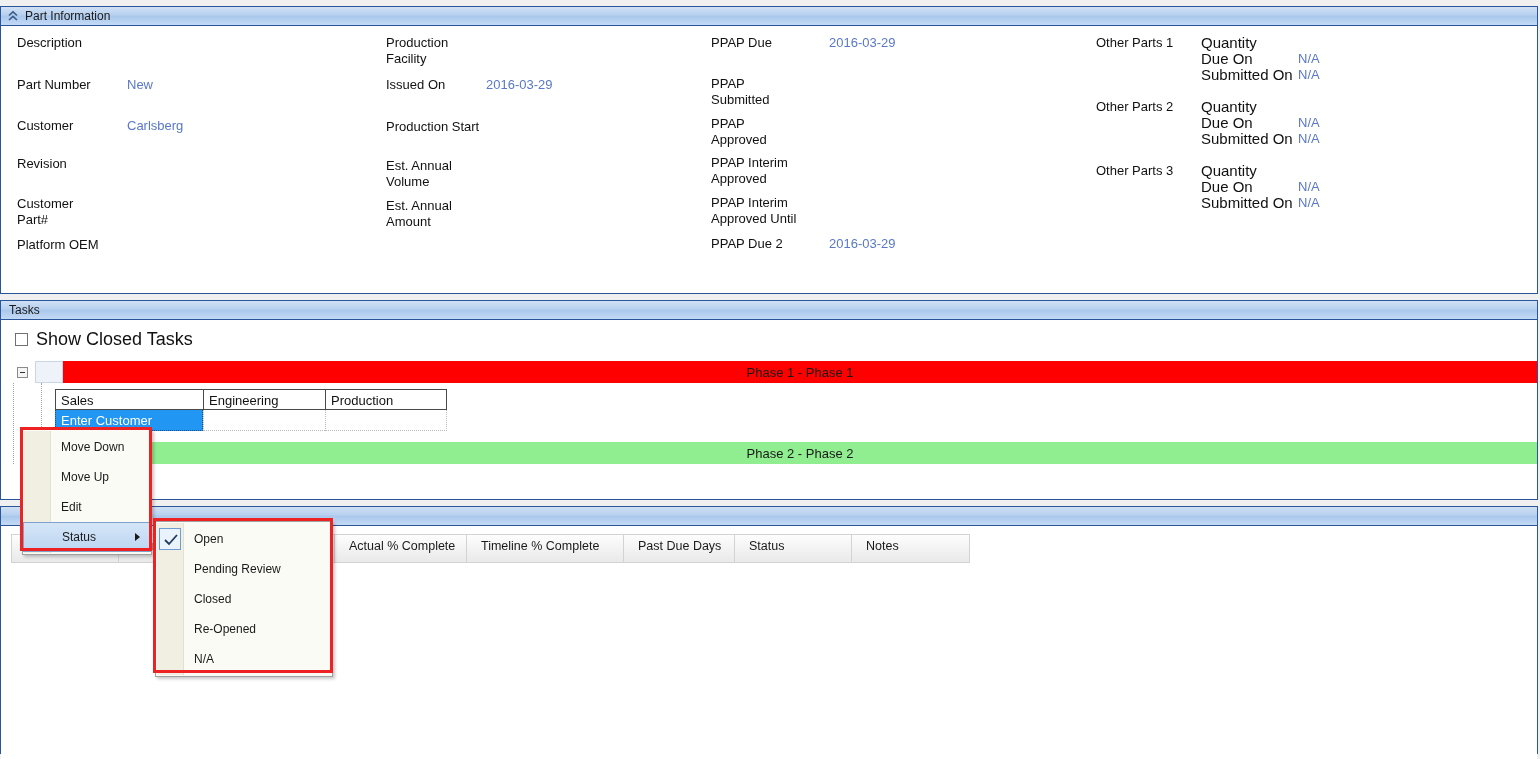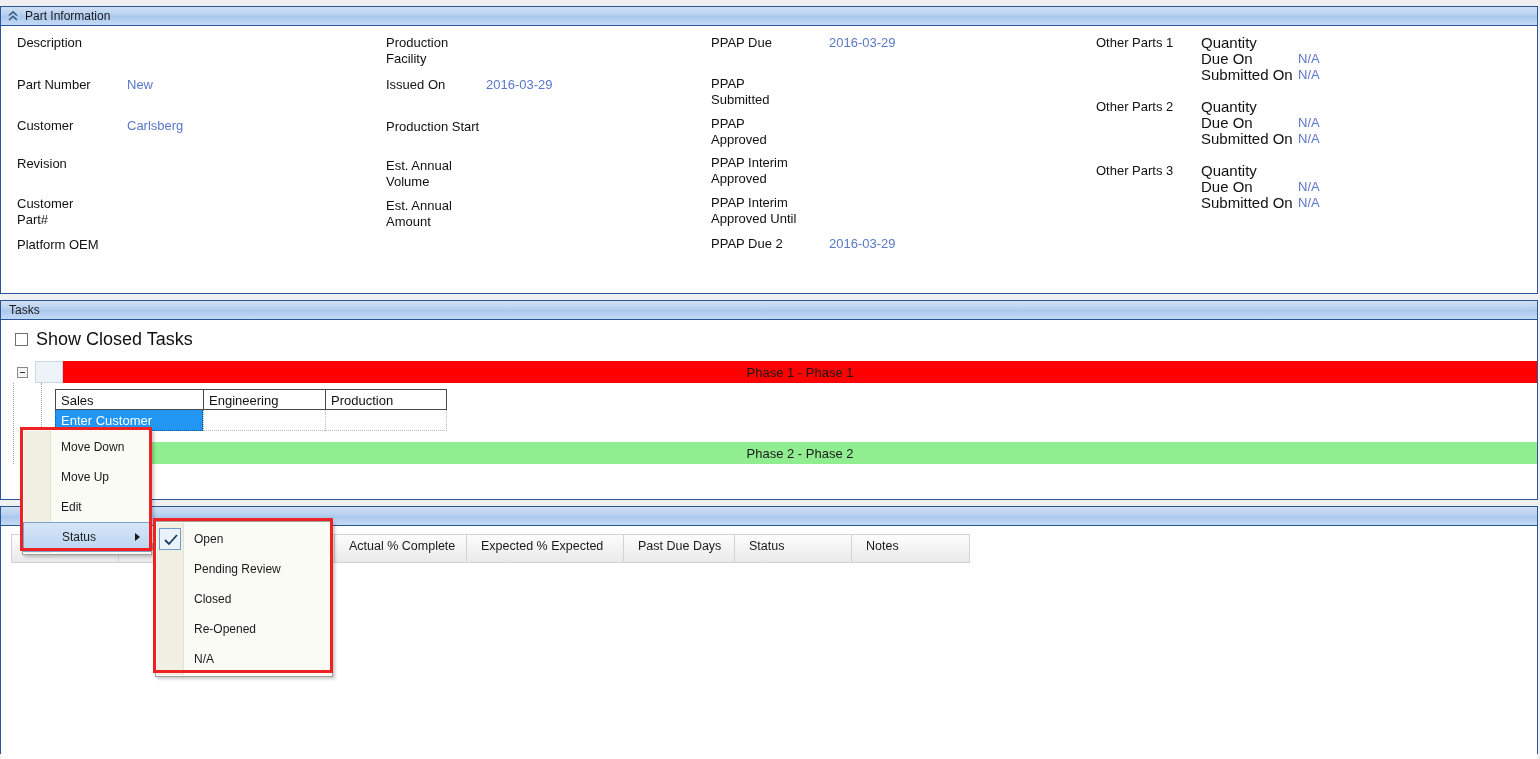"Expected % Expected" div.th { text: Expected % Expected -> Timeline % Complete }
